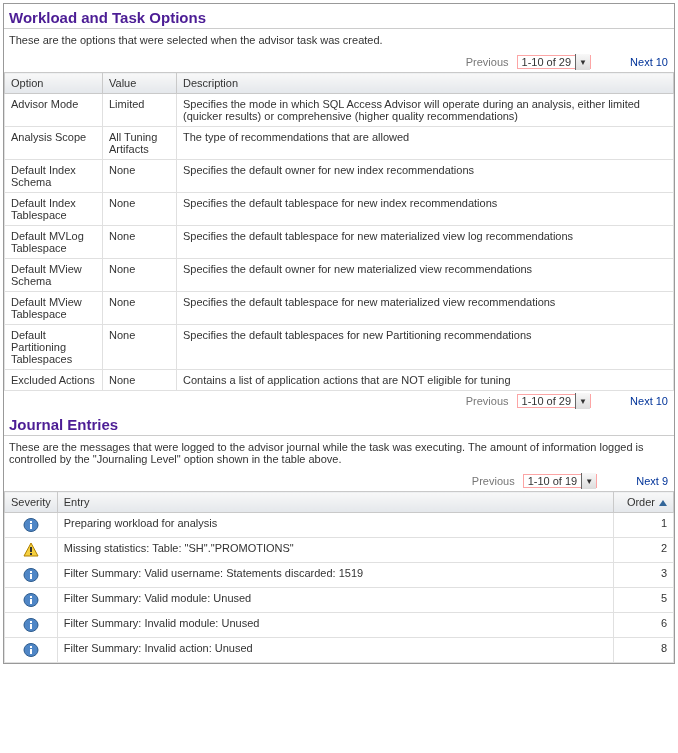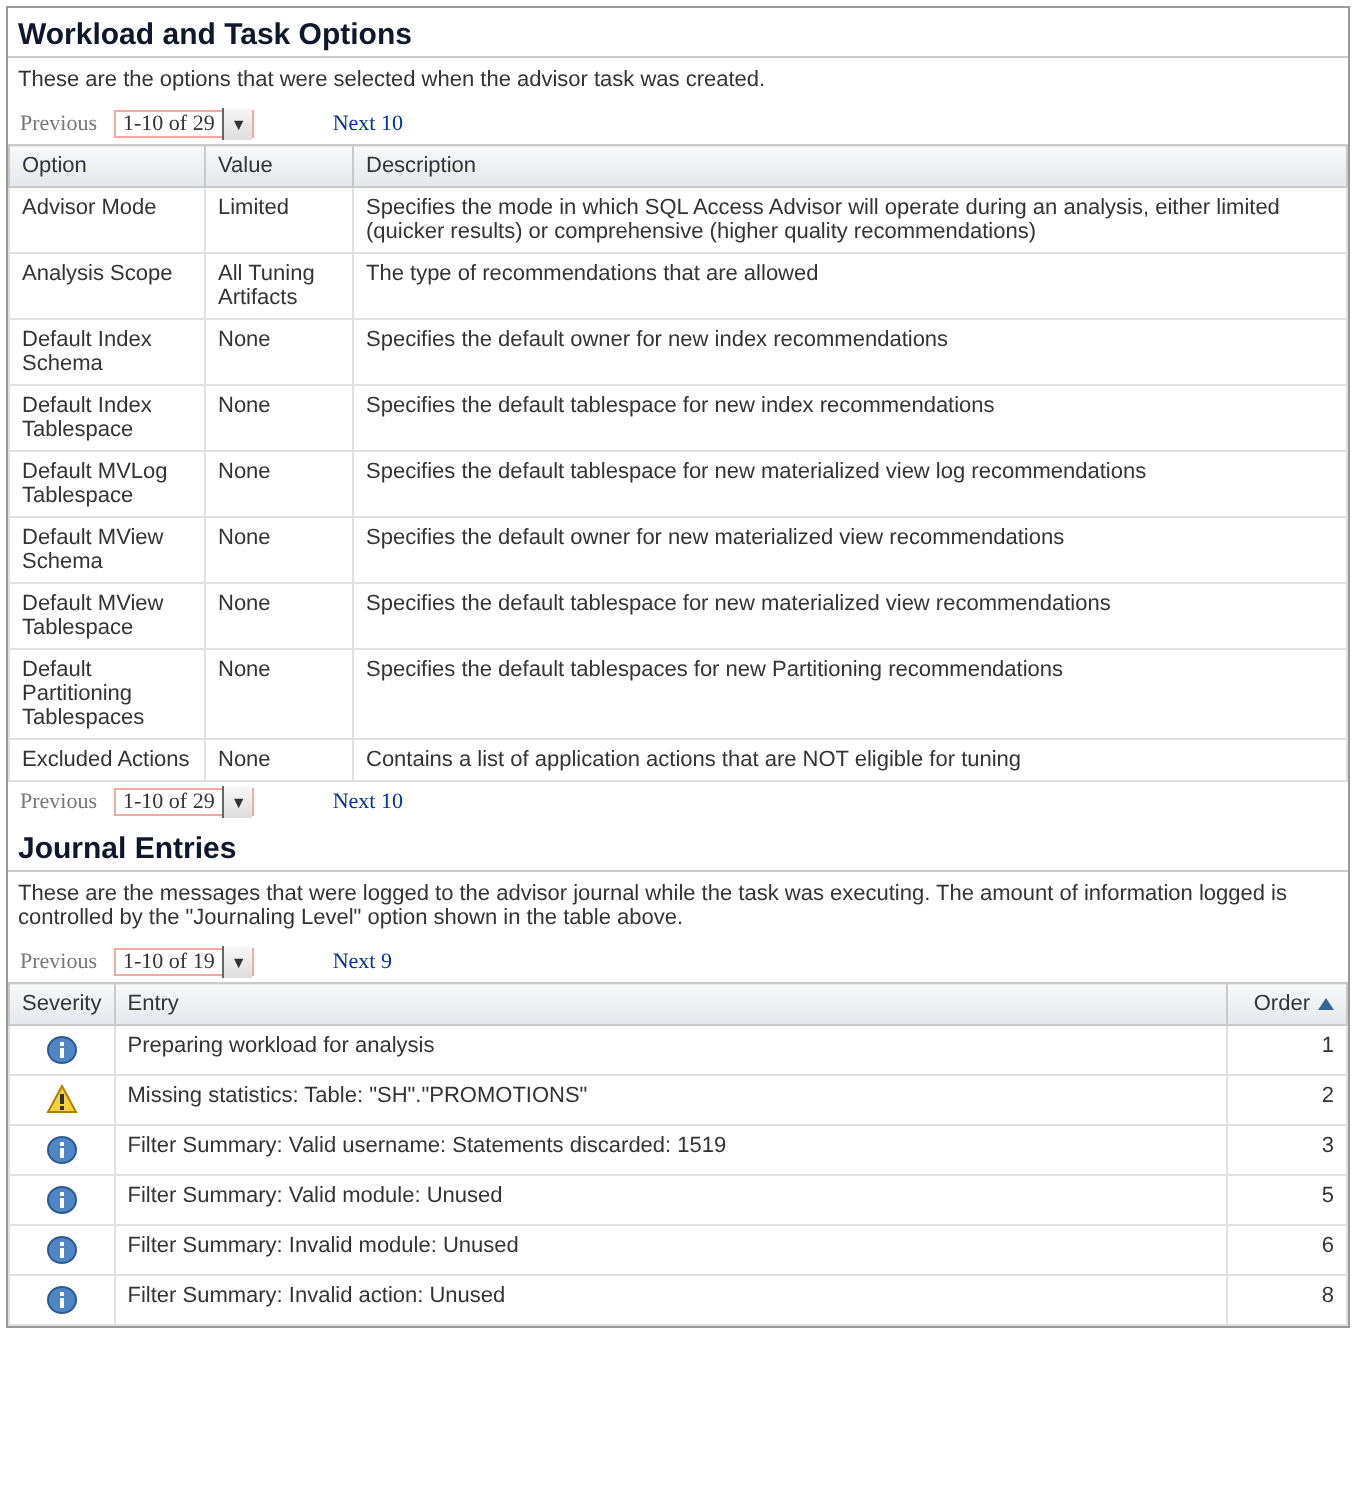"Workload and Task Options" .section-header { color: #0f172a -> #4c1d95 }
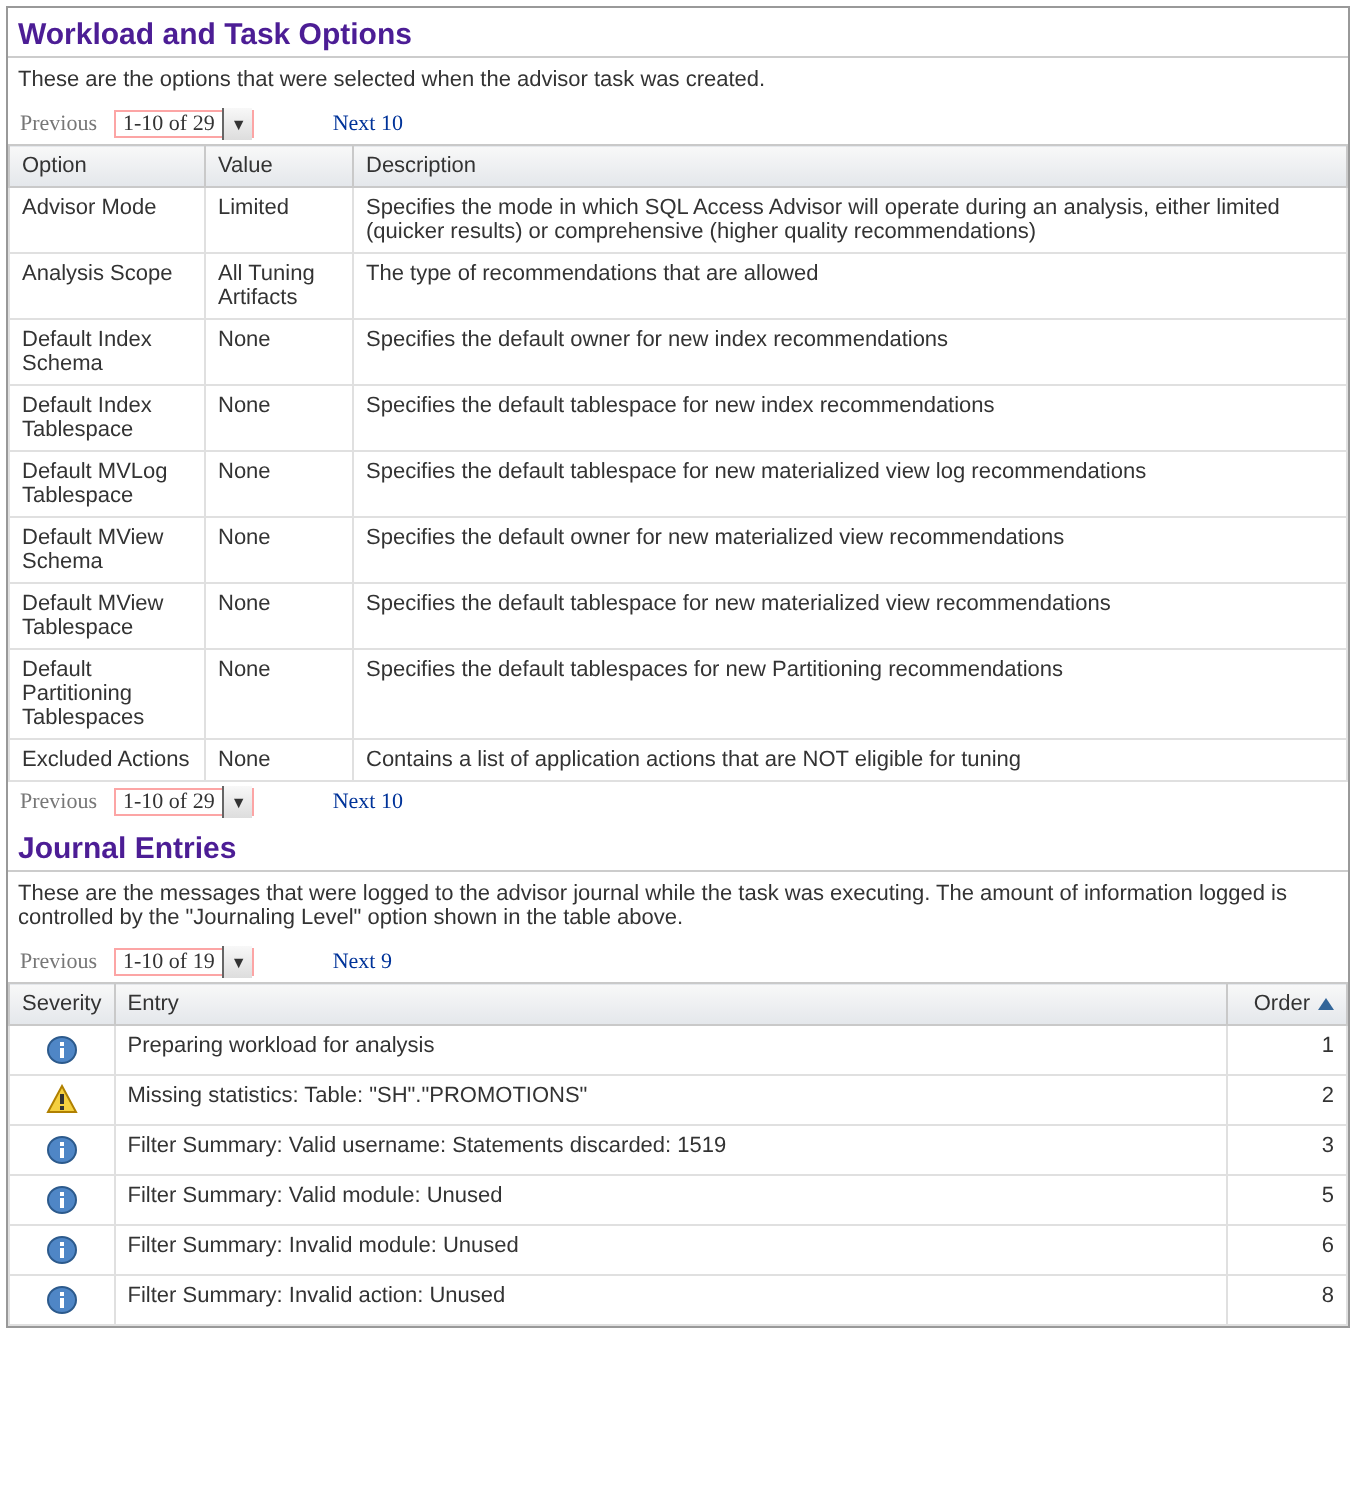"Previous" .pager { font-family: Liberation Serif, serif -> none; justify-content: none -> flex-end }
